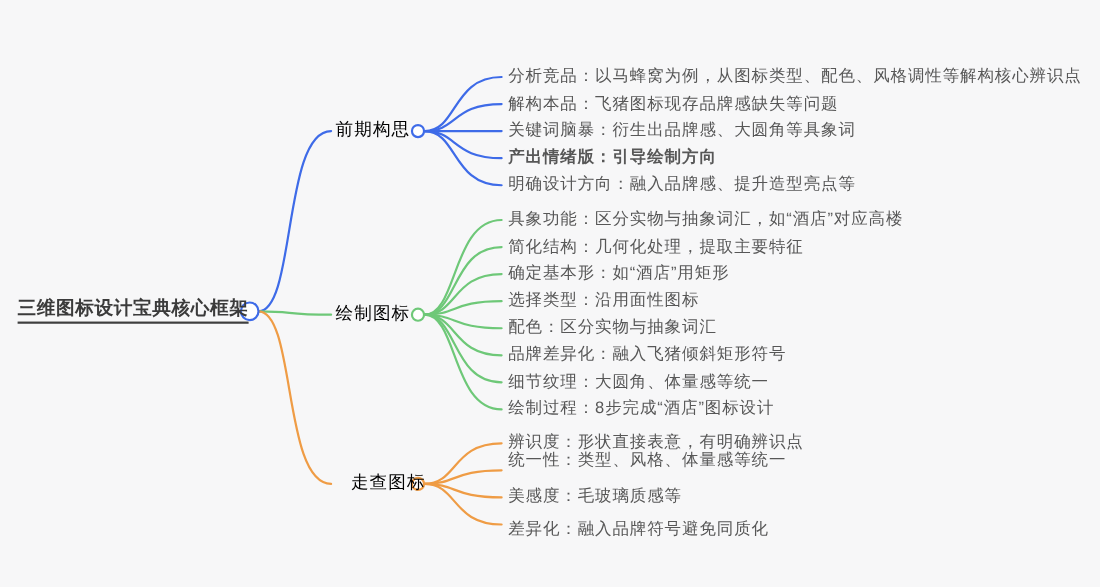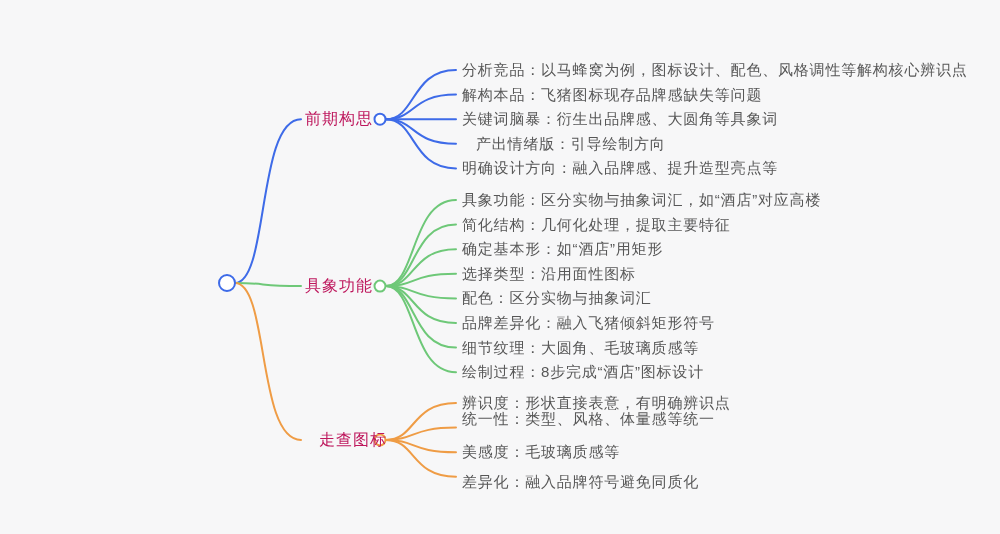"分析竞品：以马蜂窝为例，图标设计、配色、风格调性等解构核心辨识点" div.node { text: 图标设计 -> 从图标类型 }
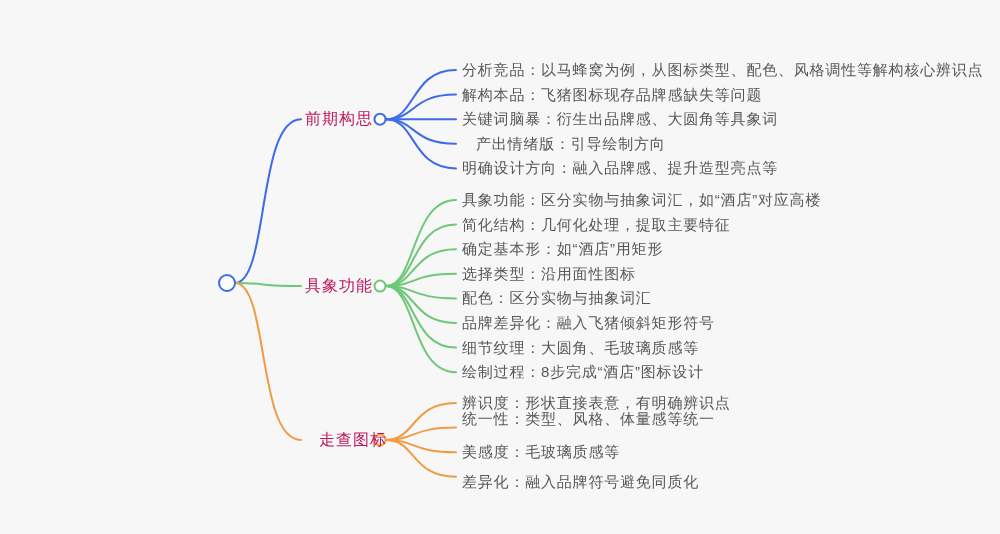"前期构思" .branch-label { color: #be185d -> #000000 }
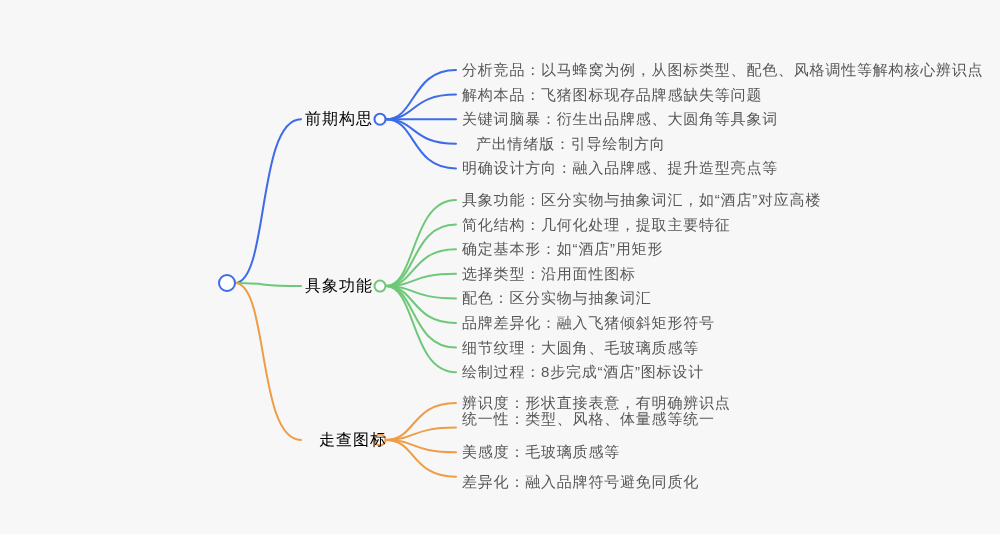"产出情绪版：引导绘制方向" div.node { font-weight: none -> bold; left: 476px -> 462px }
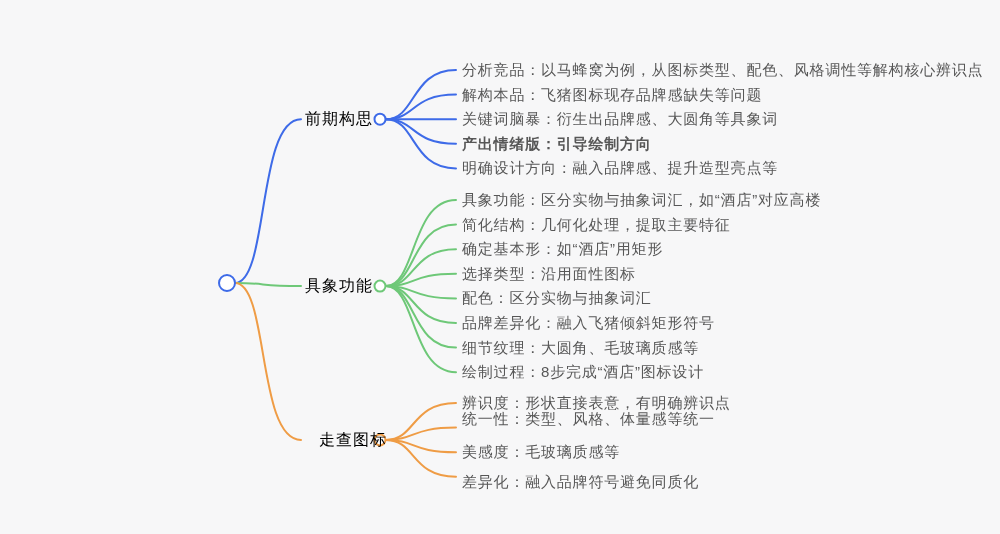"三维图标设计宝典核心框架" div.node { html: none -> <div>三维图标设计宝典核心框架</div> }
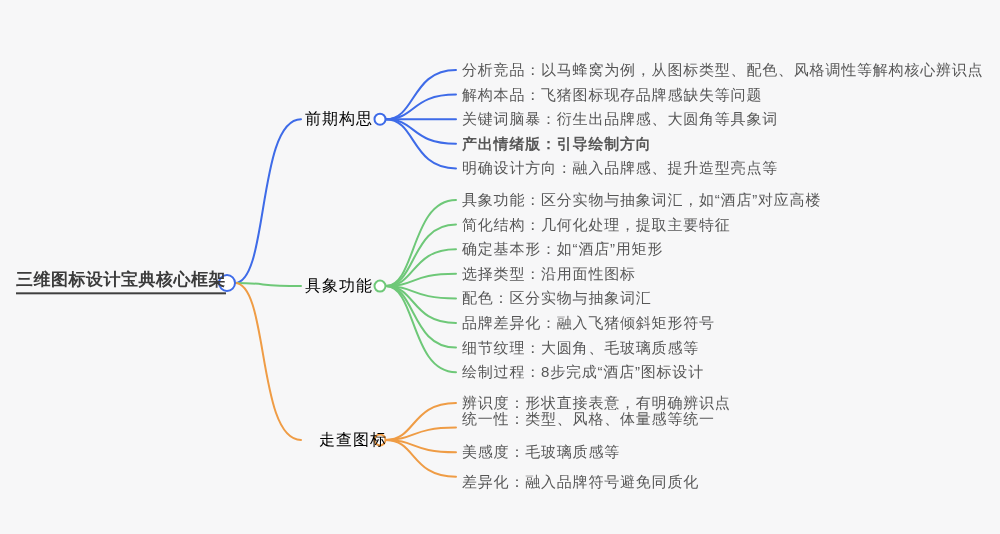"具象功能" div.node { text: 具象功能 -> 绘制图标 }
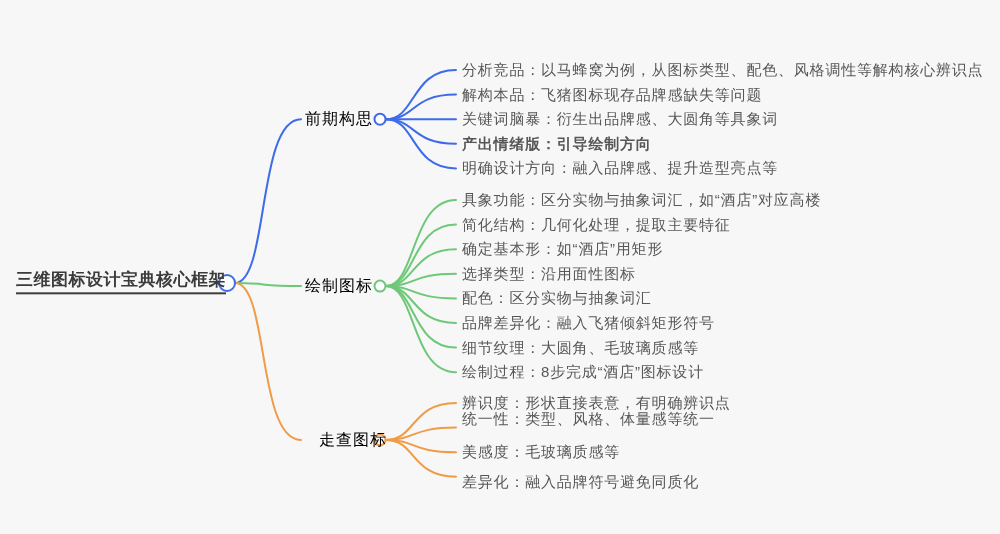"细节纹理：大圆角、毛玻璃质感等" div.node { text: 毛玻璃质感等 -> 体量感等统一 }
